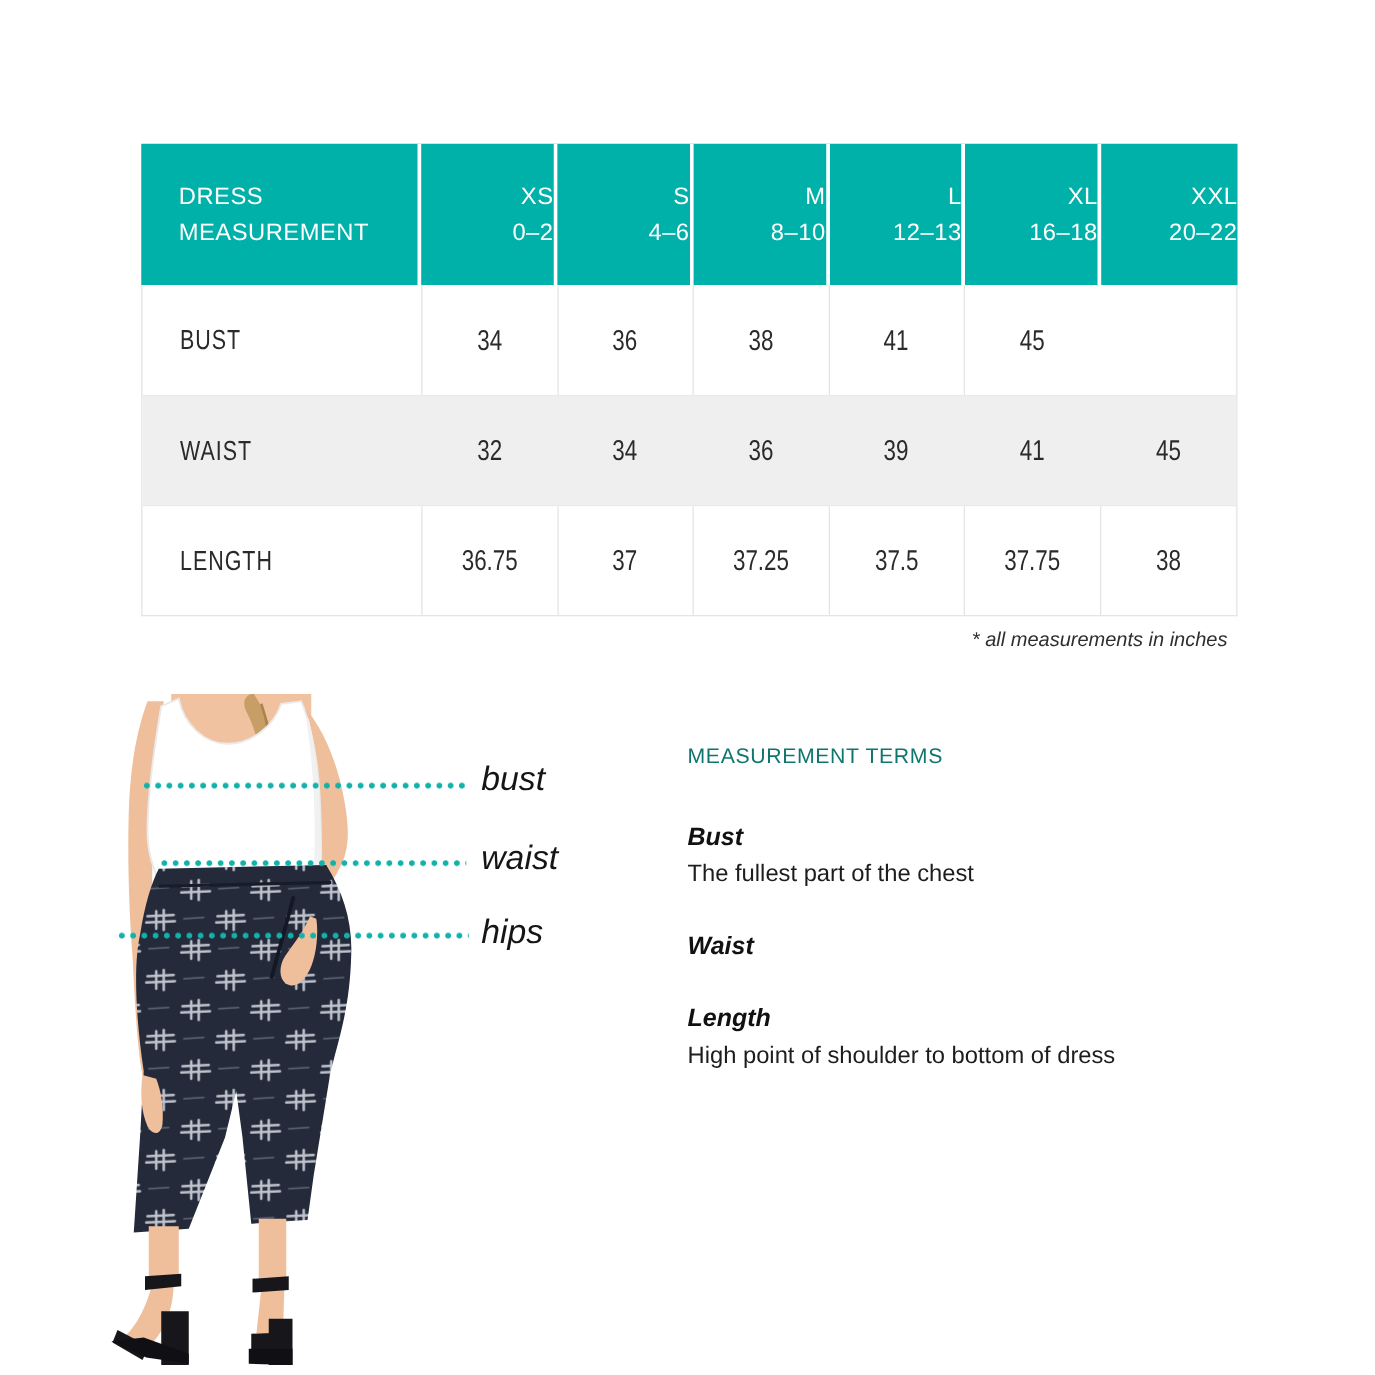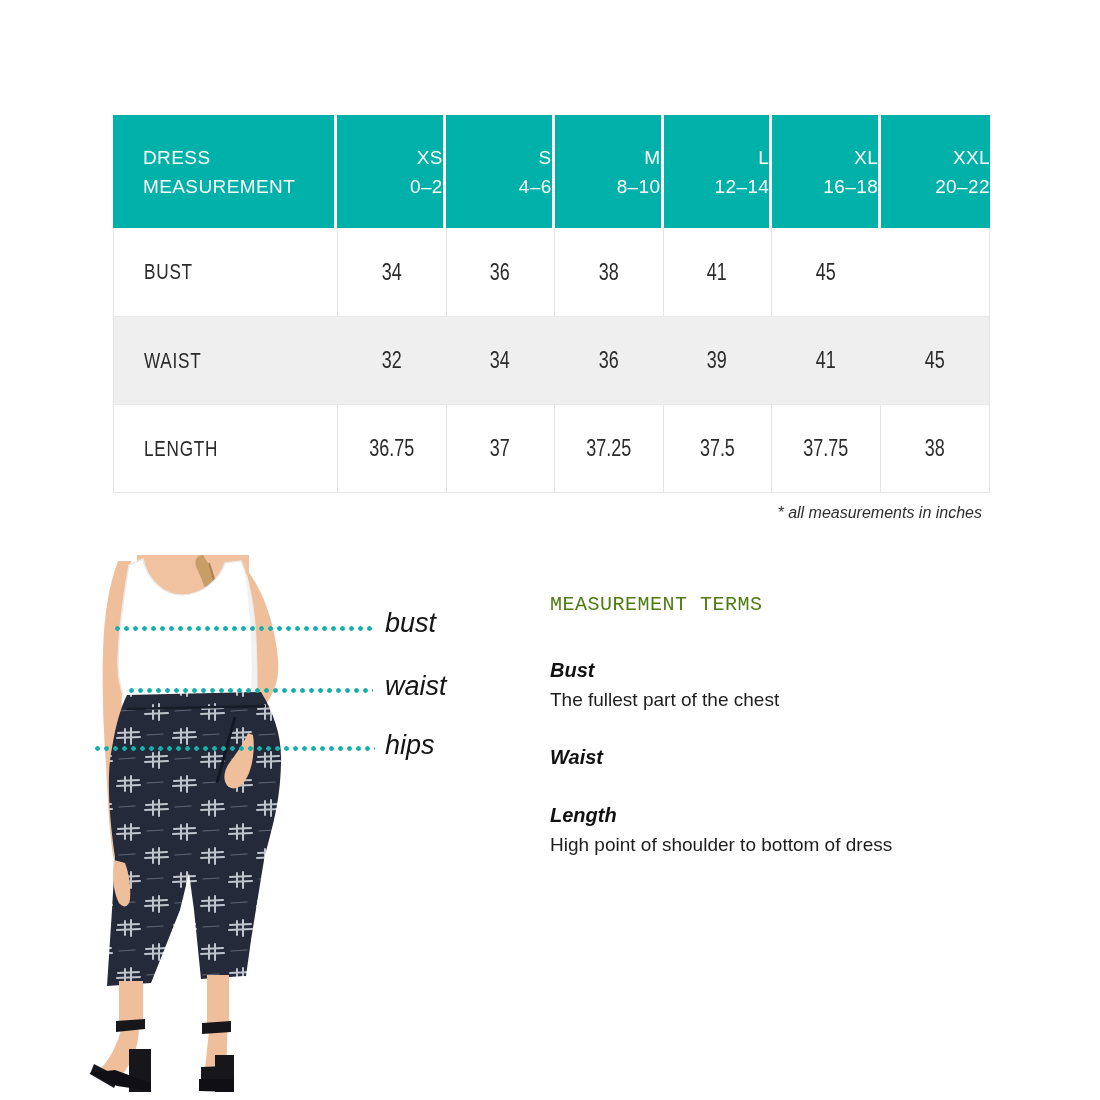"12–14" span { text: 14 -> 13 }
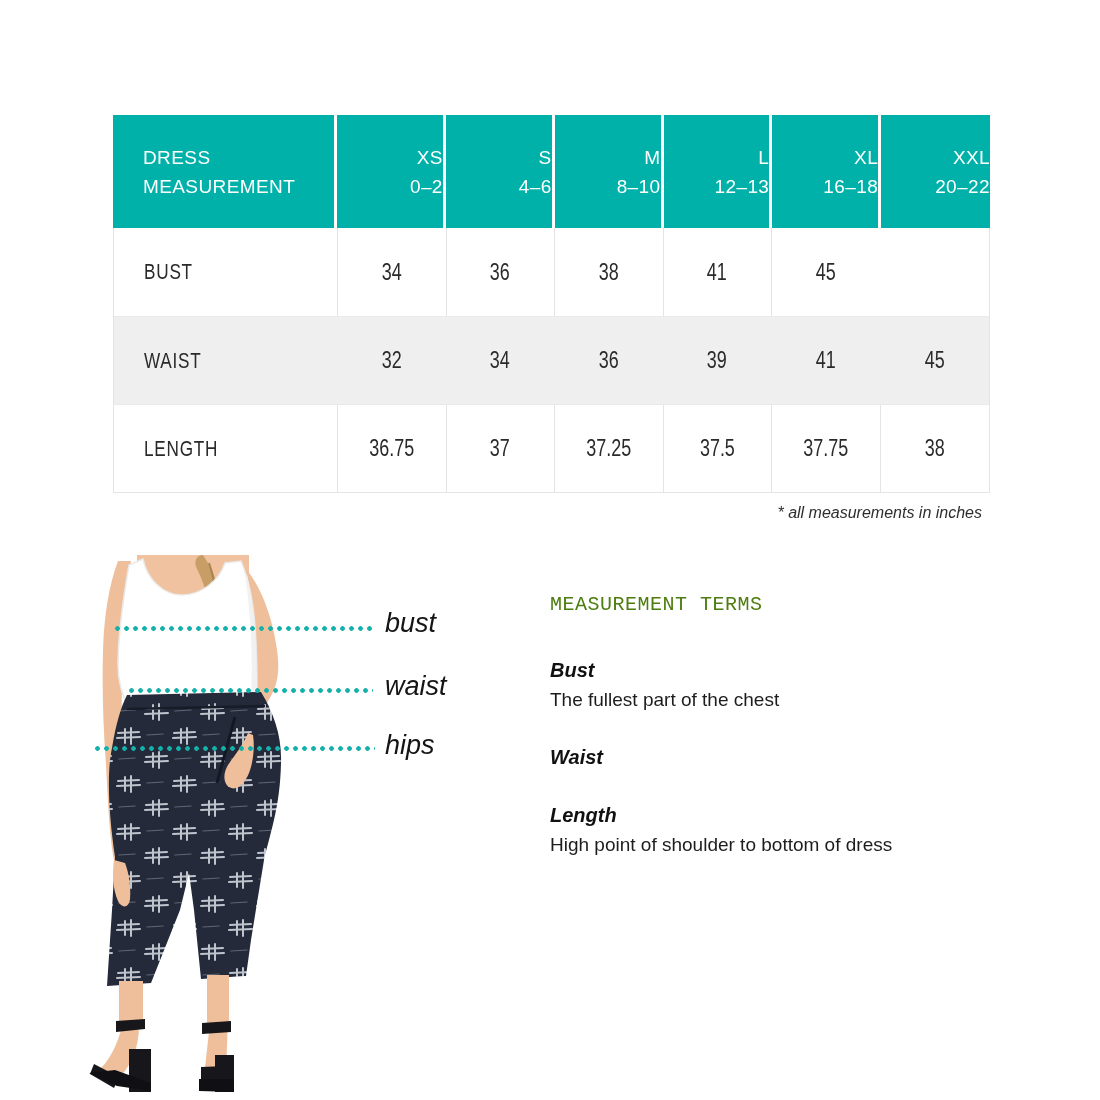"MEASUREMENT TERMS" .terms h2 { color: #4d7c0f -> #0f766e; font-family: Liberation Mono, monospace -> none; font-size: 20px -> 17px }
